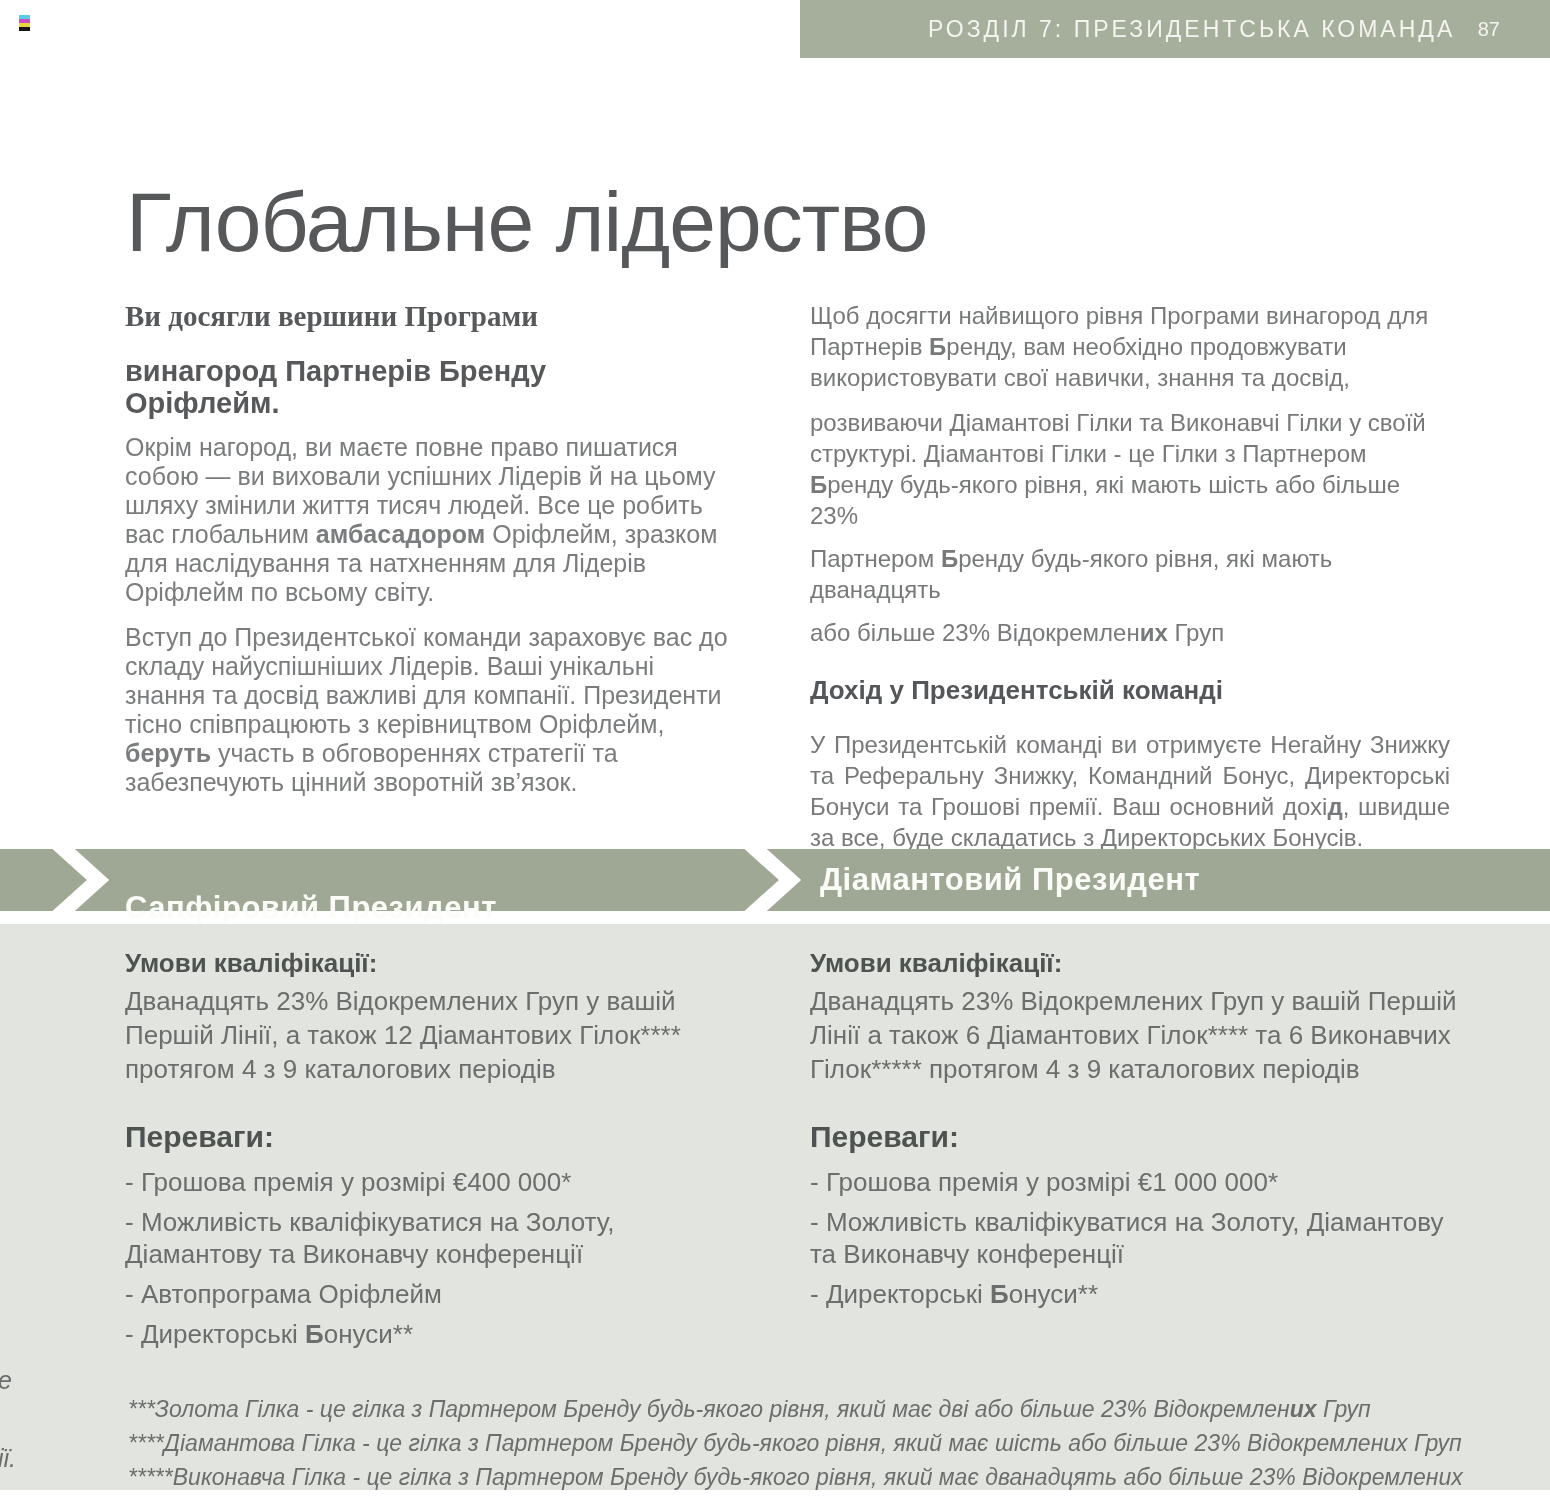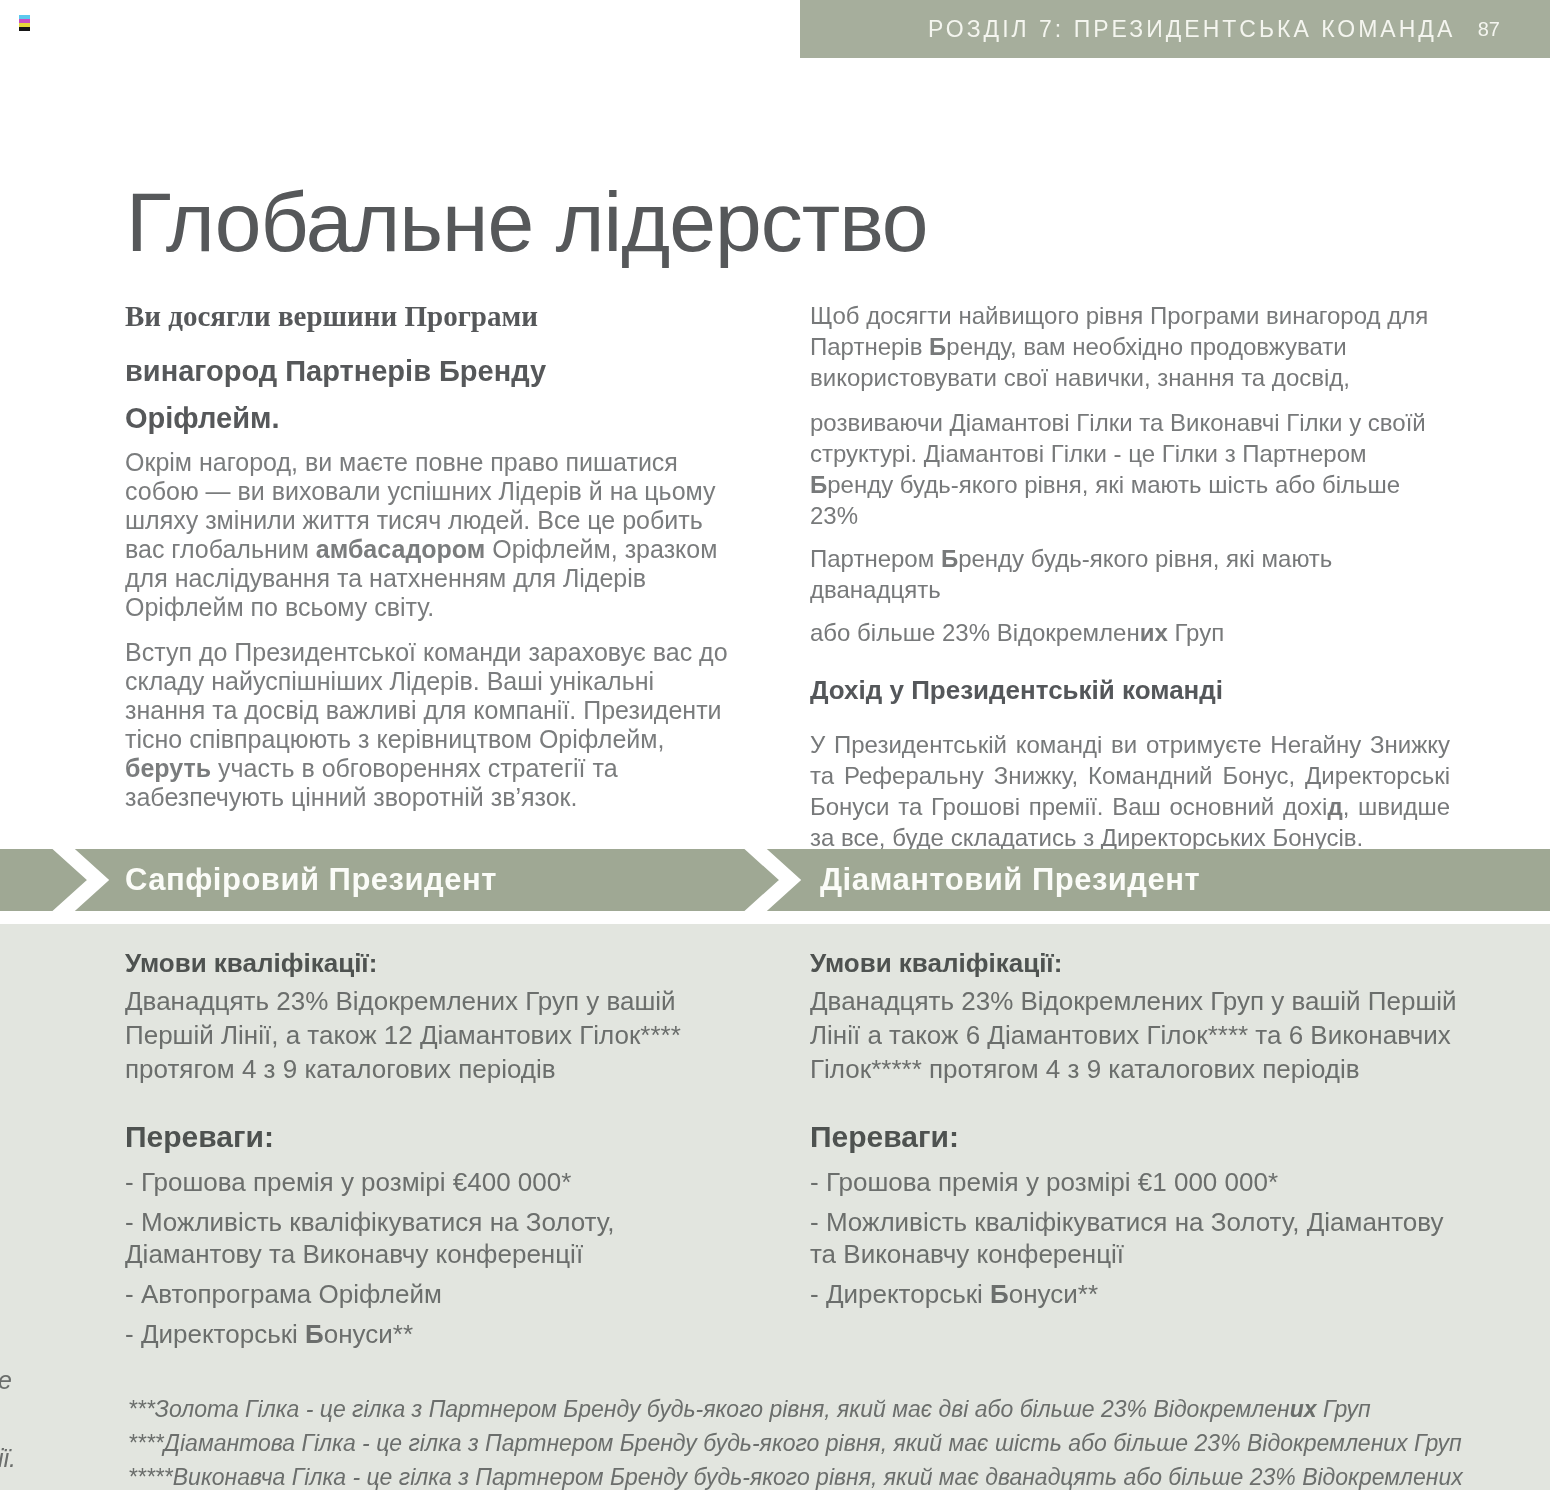"винагород Партнерів Бренду" .subtitle .l2 { margin-bottom: 15px -> 0px }
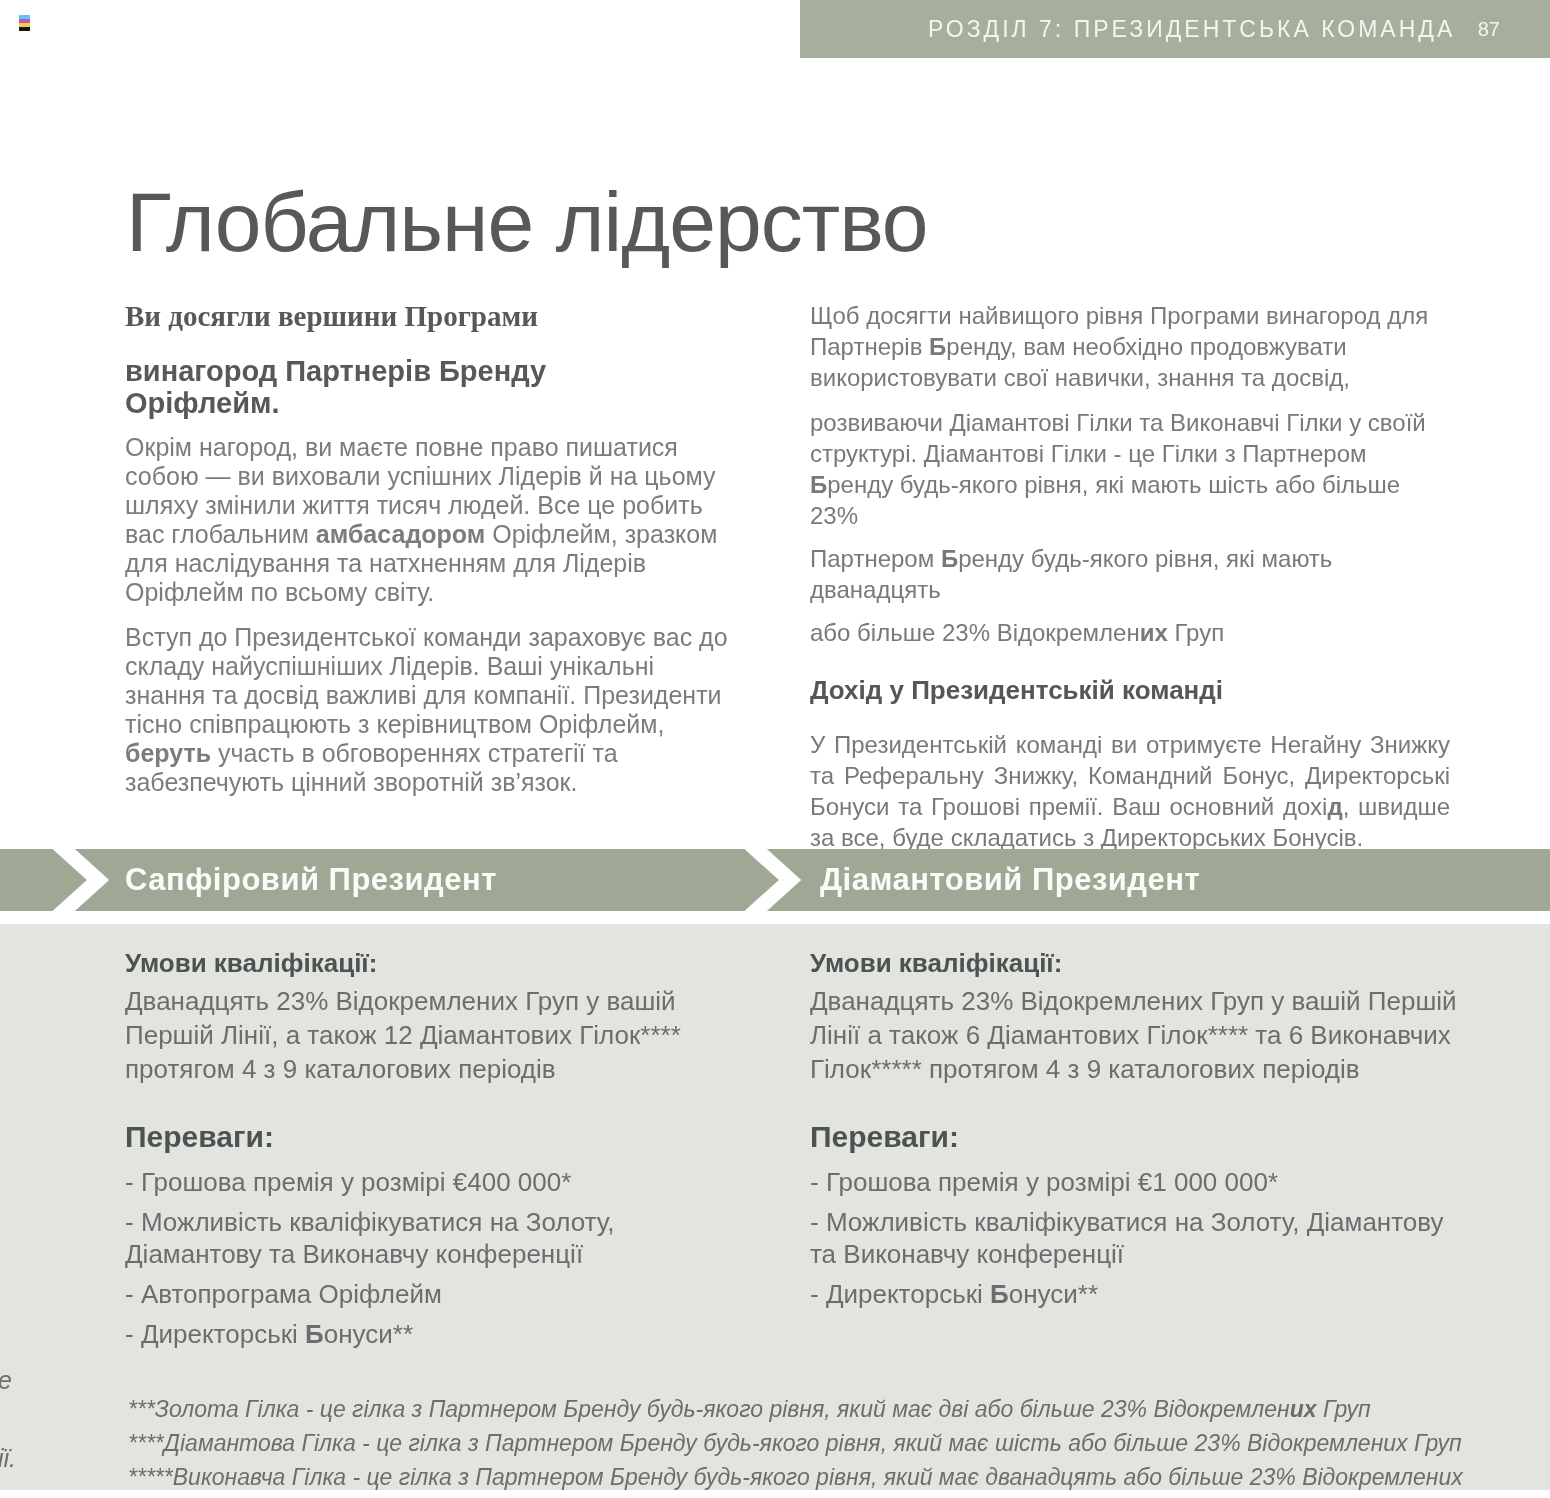"Сапфіровий Президент" .label1 { margin-top: none -> 28px }
